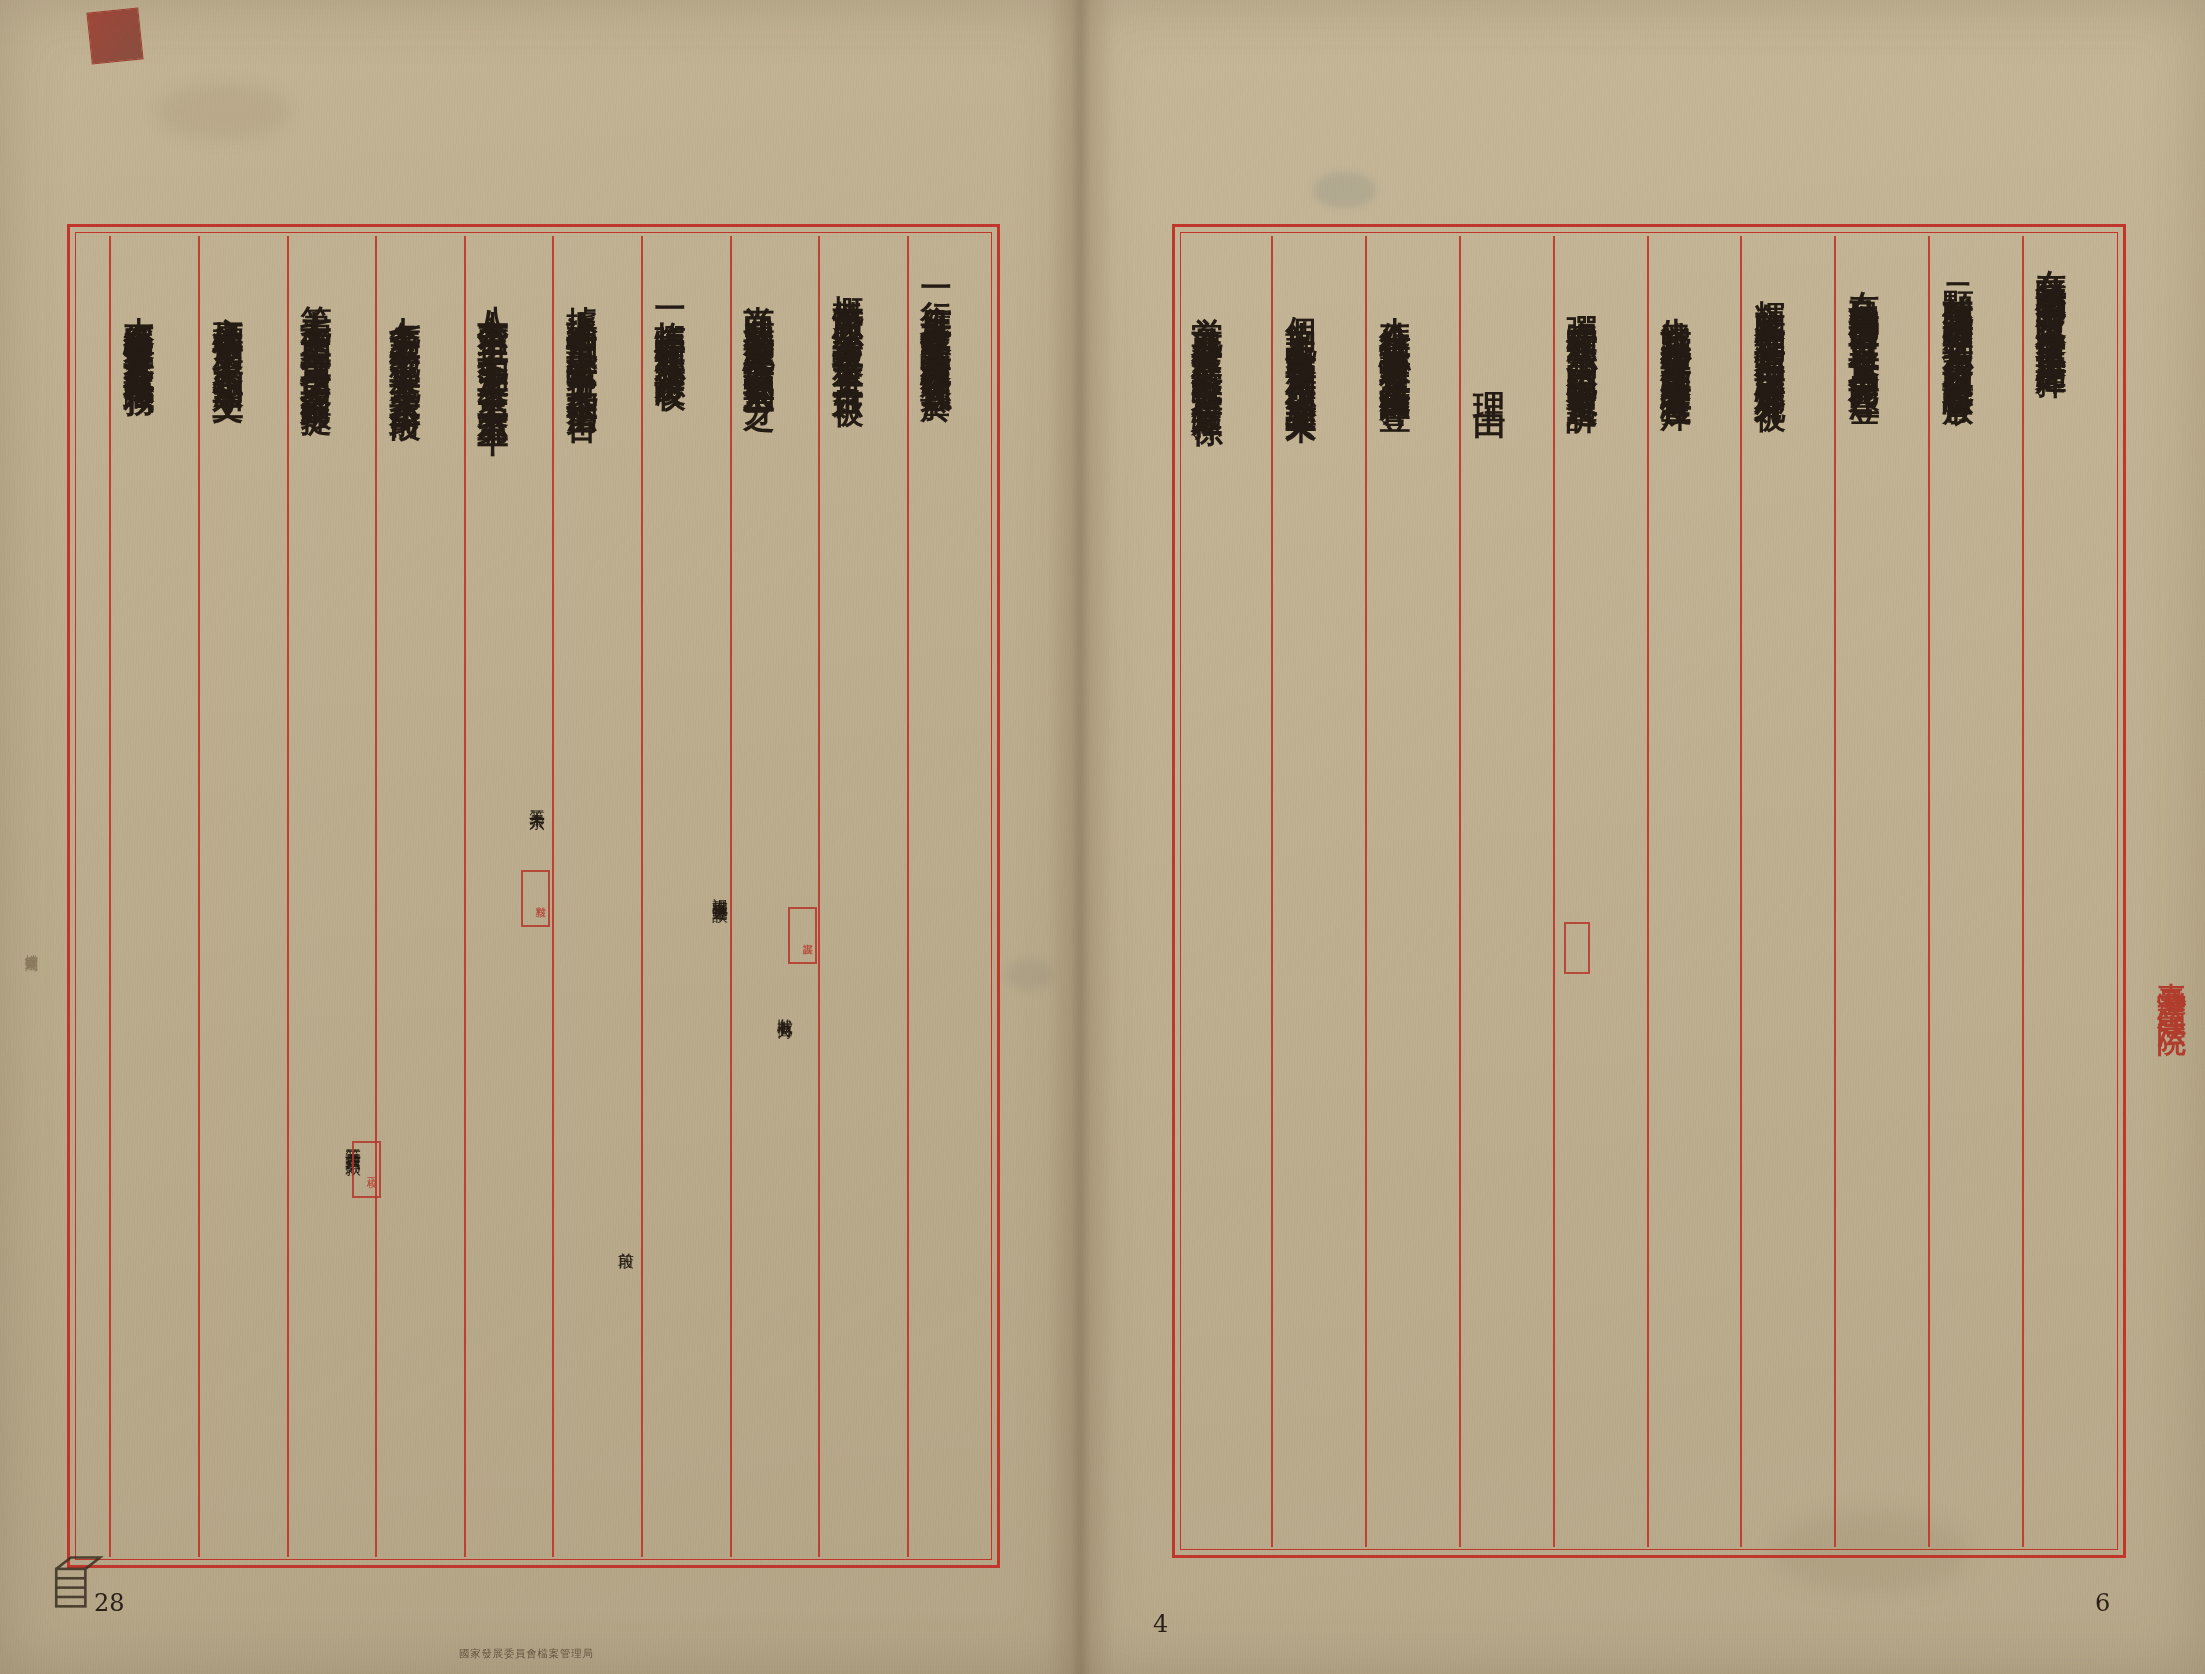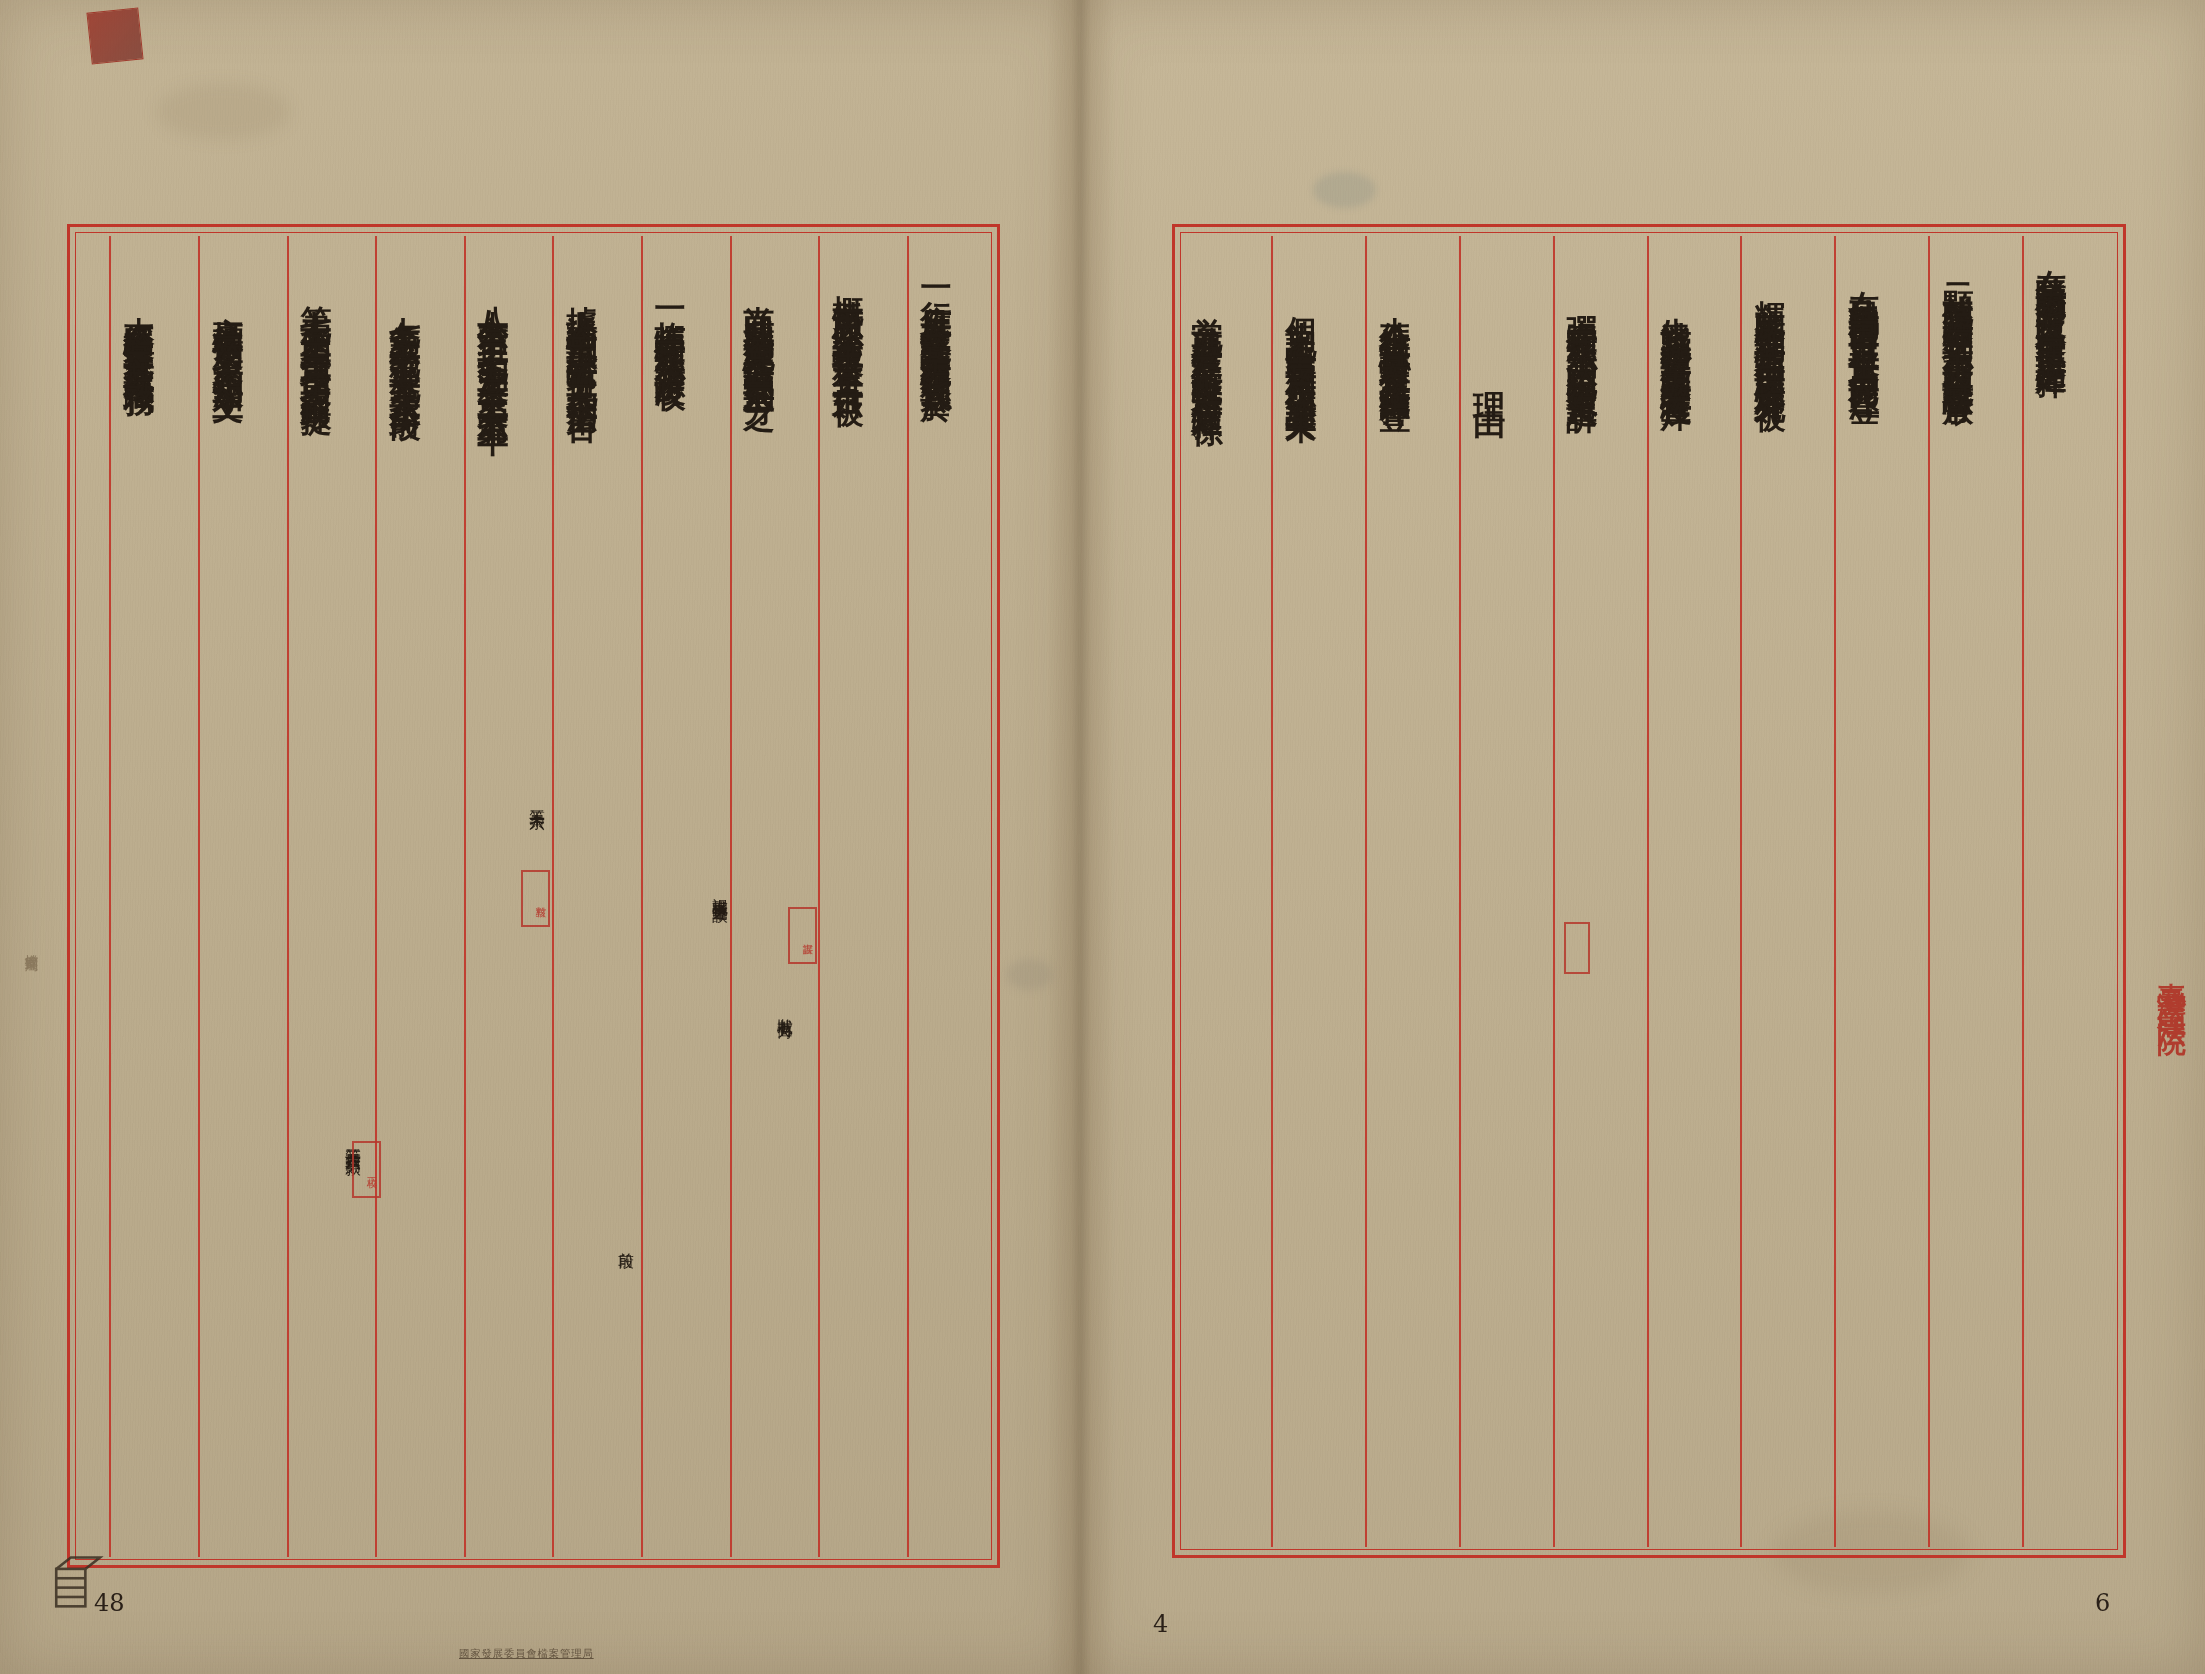"48" div.folio { text: 48 -> 28 }
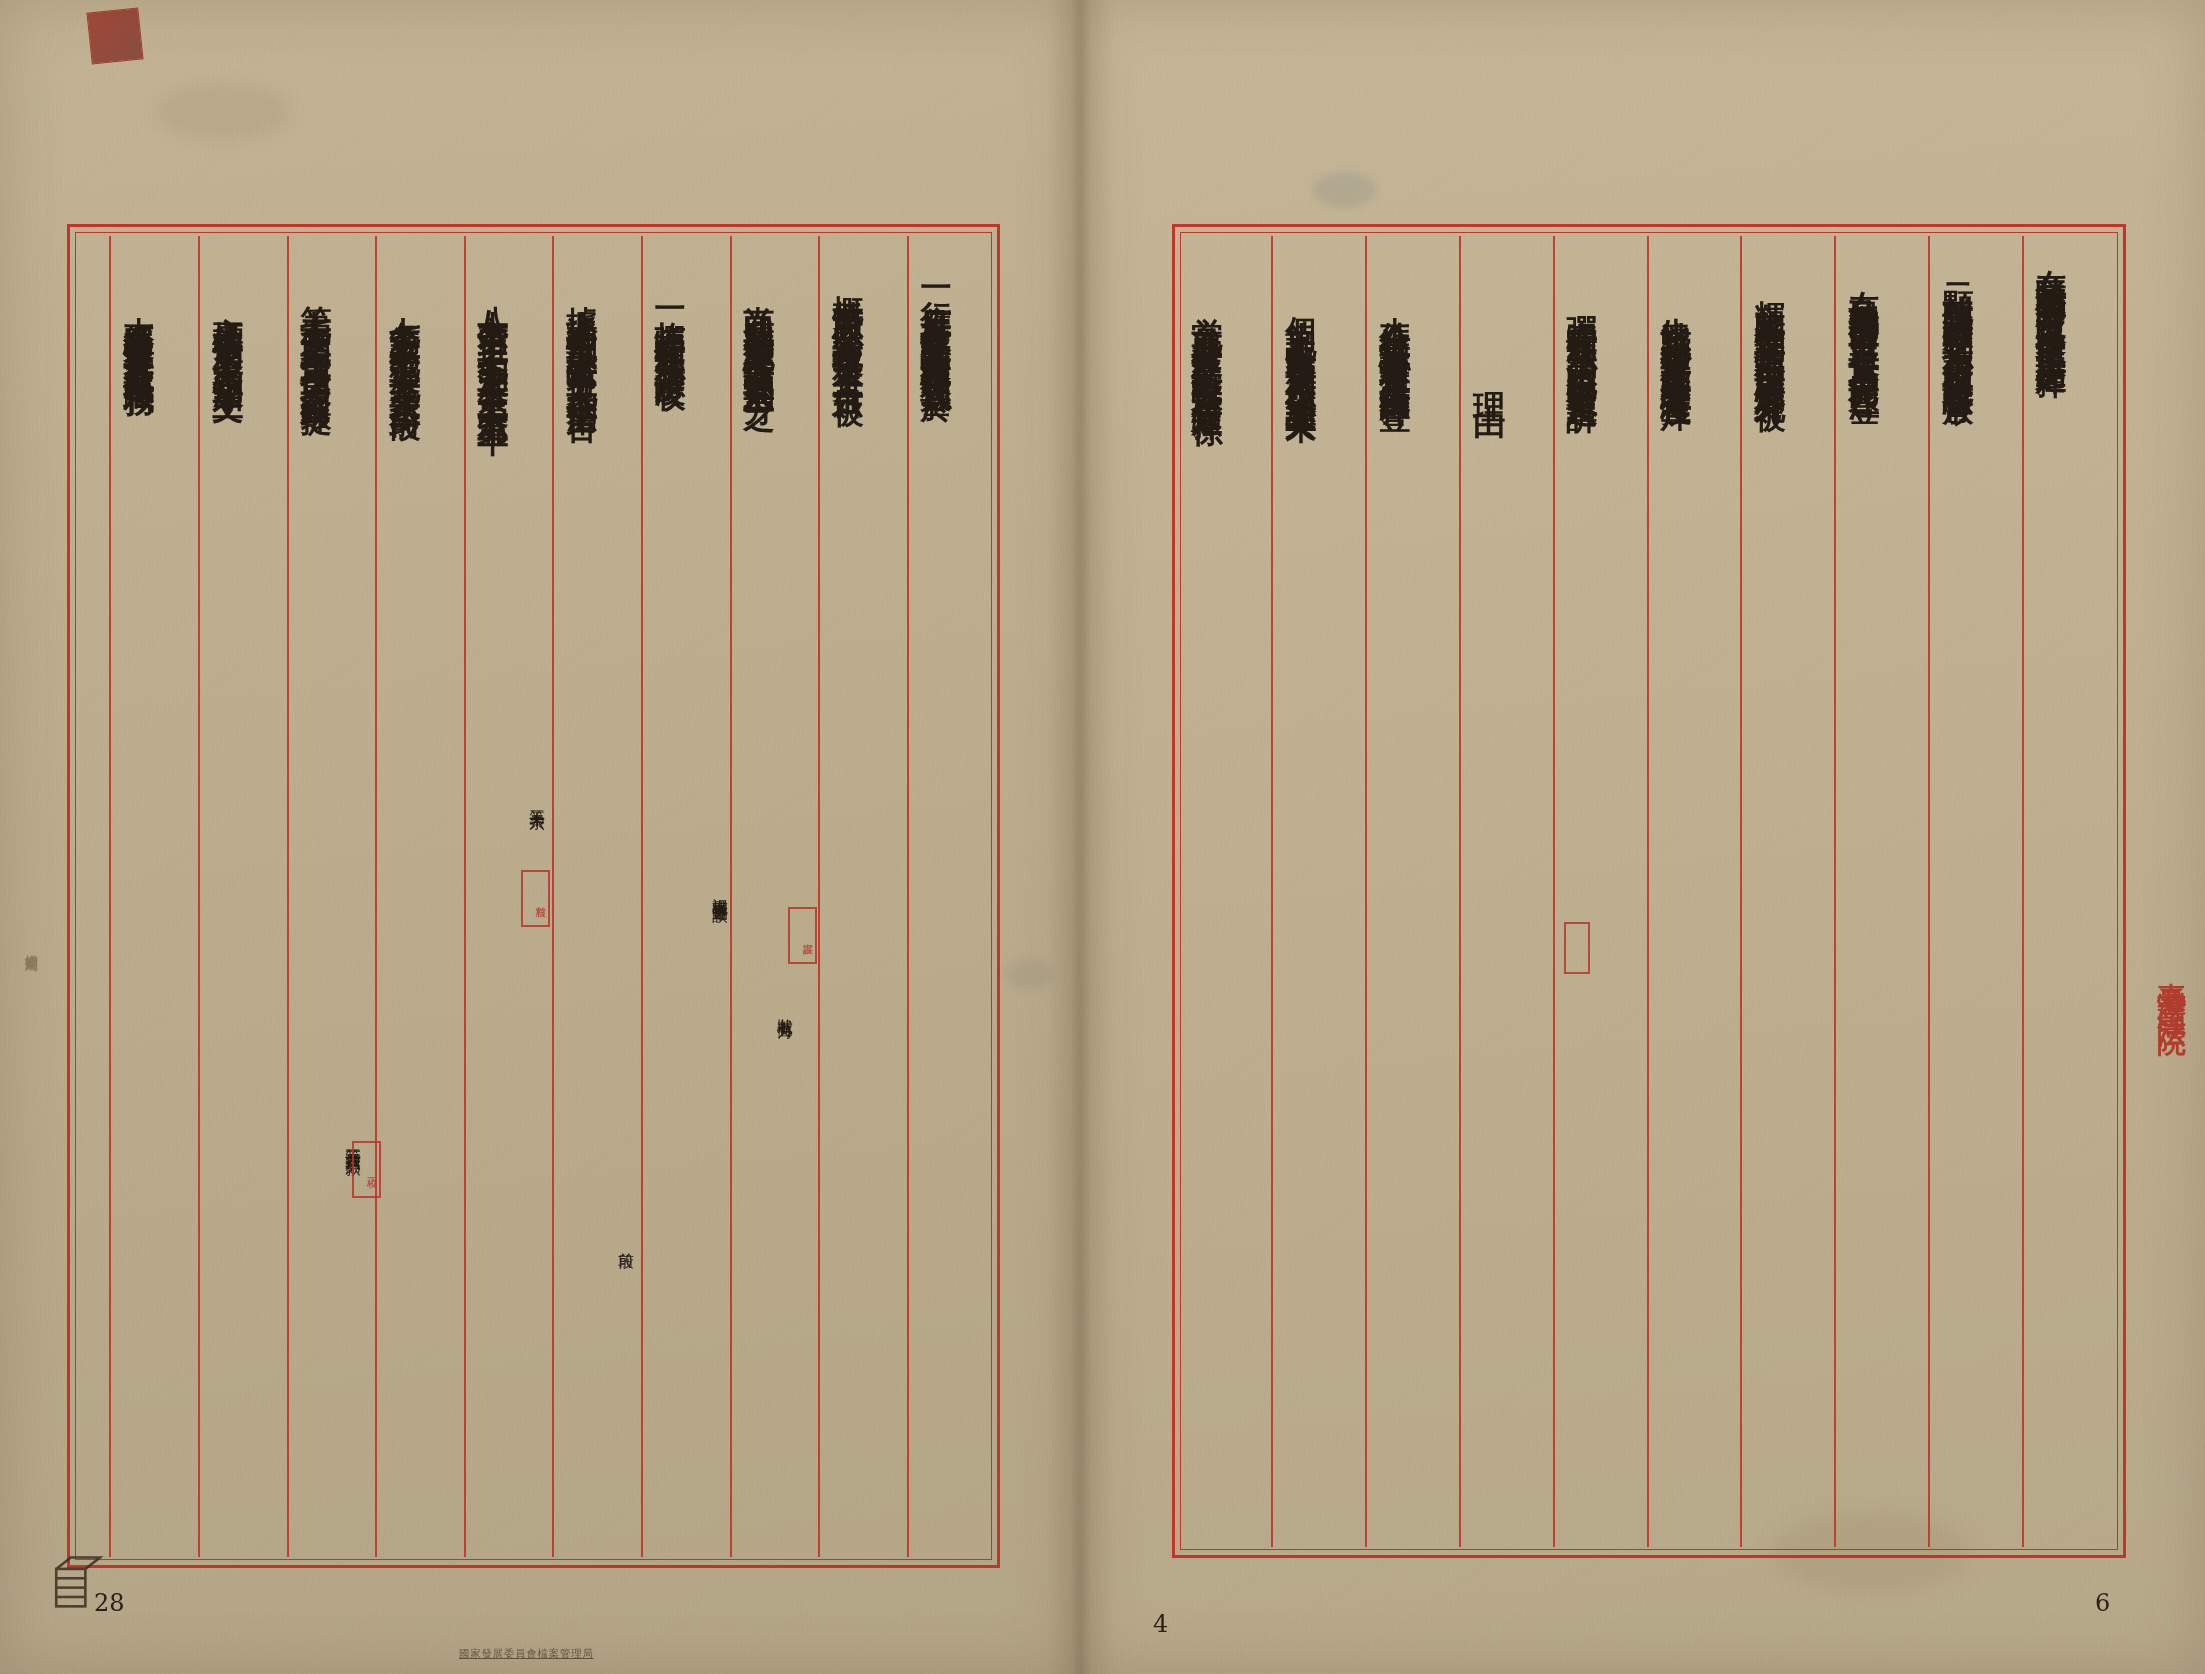"國家發展委員會檔案管理局" .footer-note { text-decoration: underline -> none }
